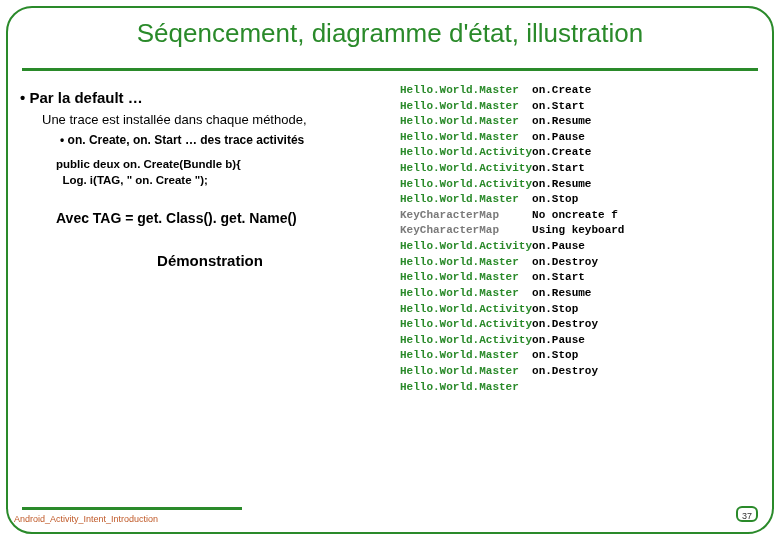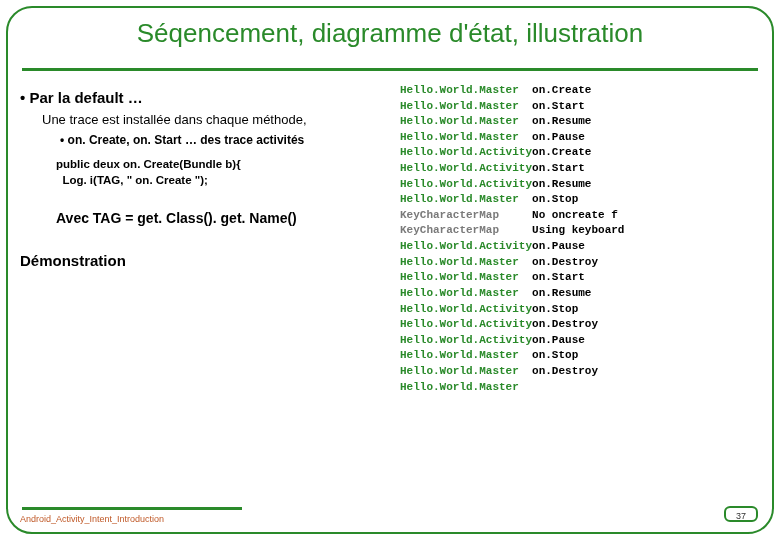"Démonstration" .demo { text-align: none -> center }
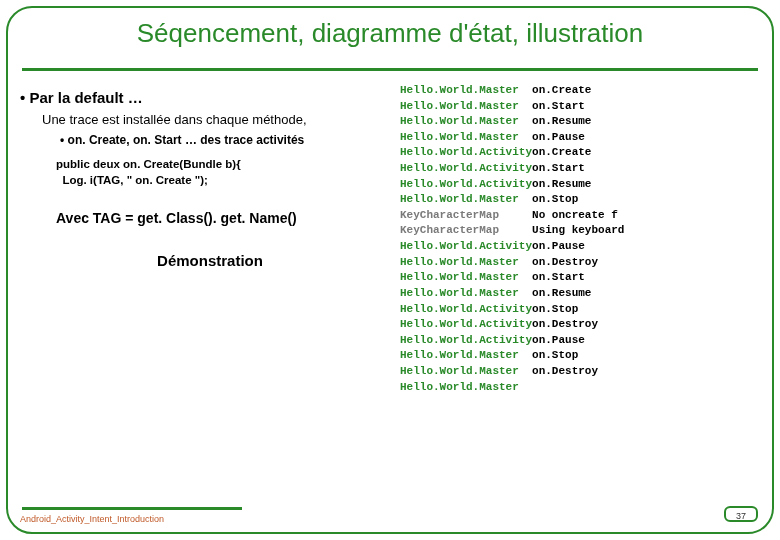"Android_Activity_Intent_Introduction" .footer { left: 12px -> 6px }
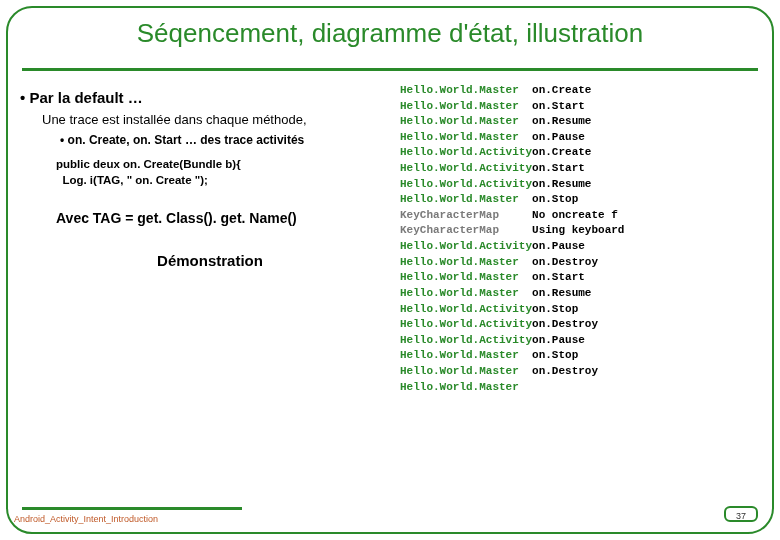"37" .pagenum { width: 34px -> 22px }
